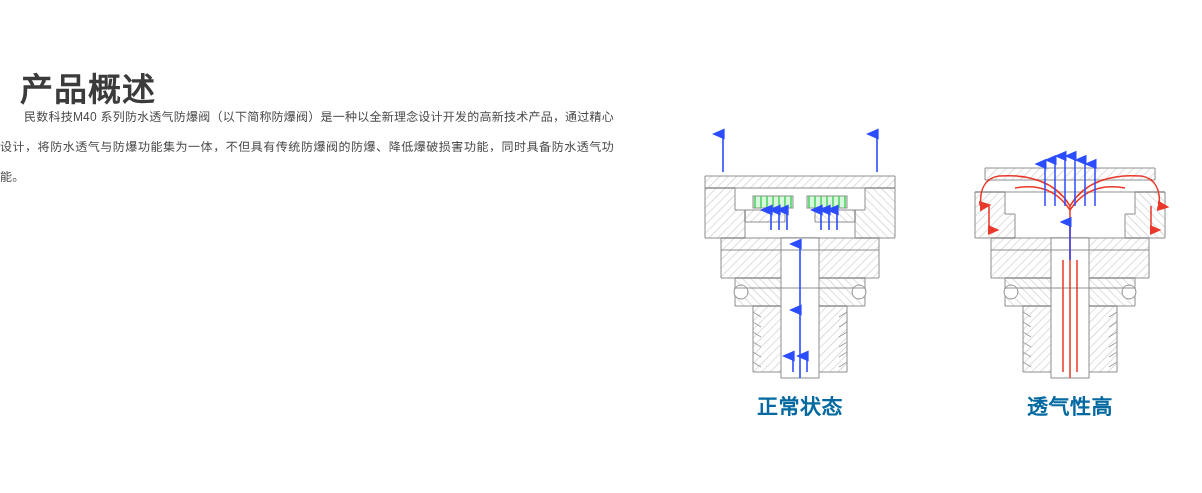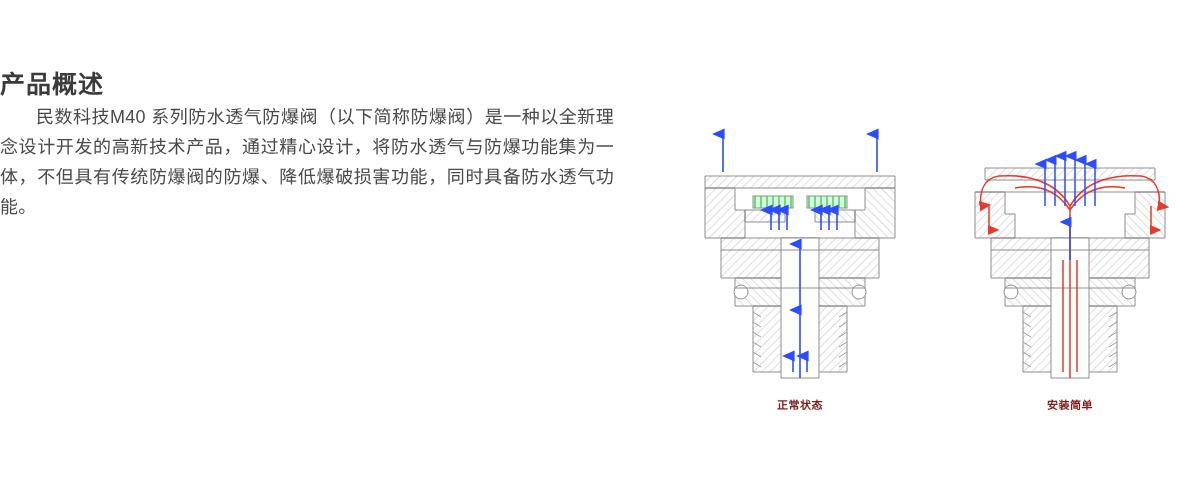"产品概述" .section-heading { font-size: 25px -> 33px; padding-left: none -> 20px }
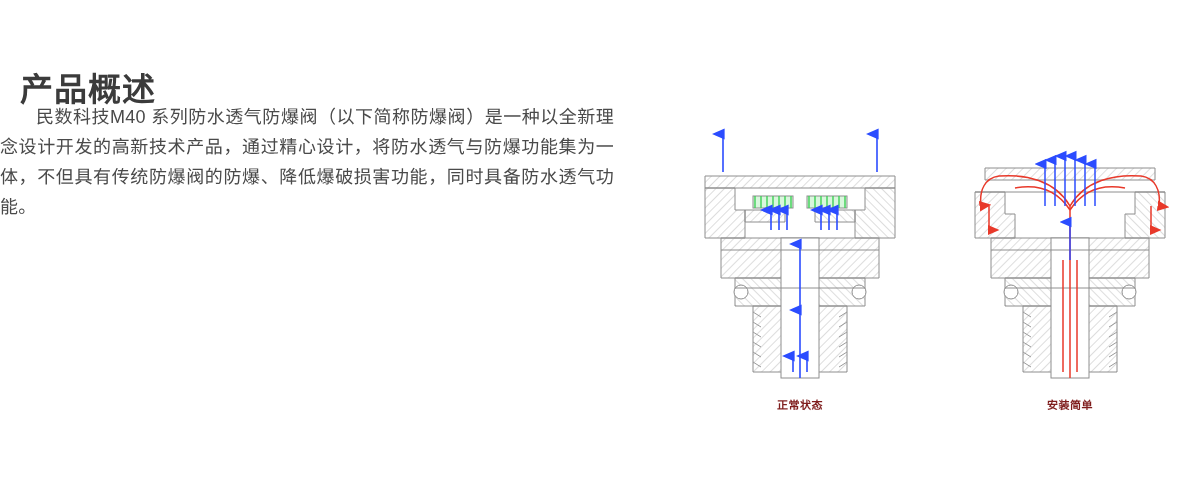"民数科技M40" .para { font-size: 18px -> 12px }
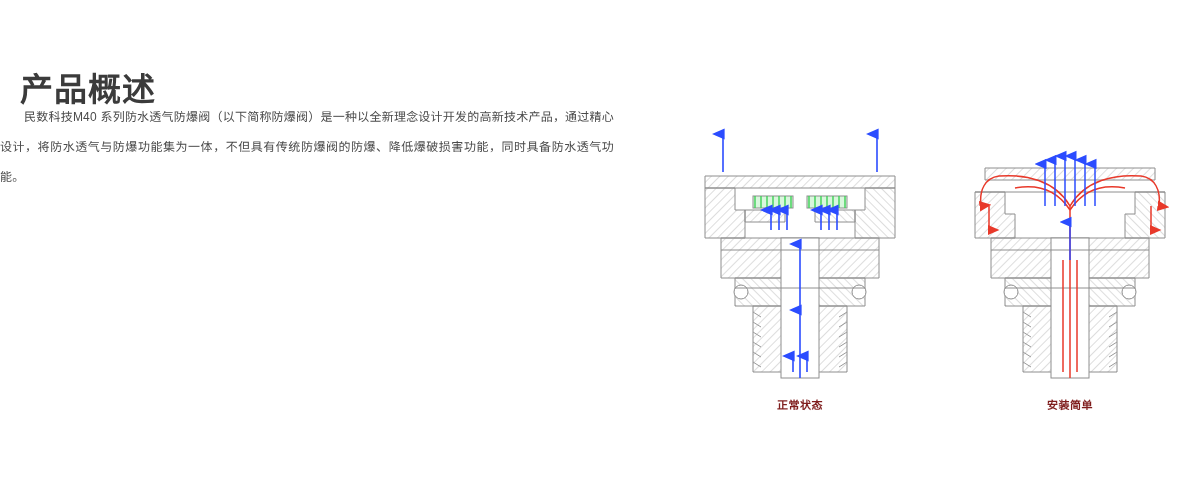"正常状态" .figure-caption { color: #7f1d1d -> #0369a1; font-size: 11px -> 21px; margin-top: 6px -> 0 }
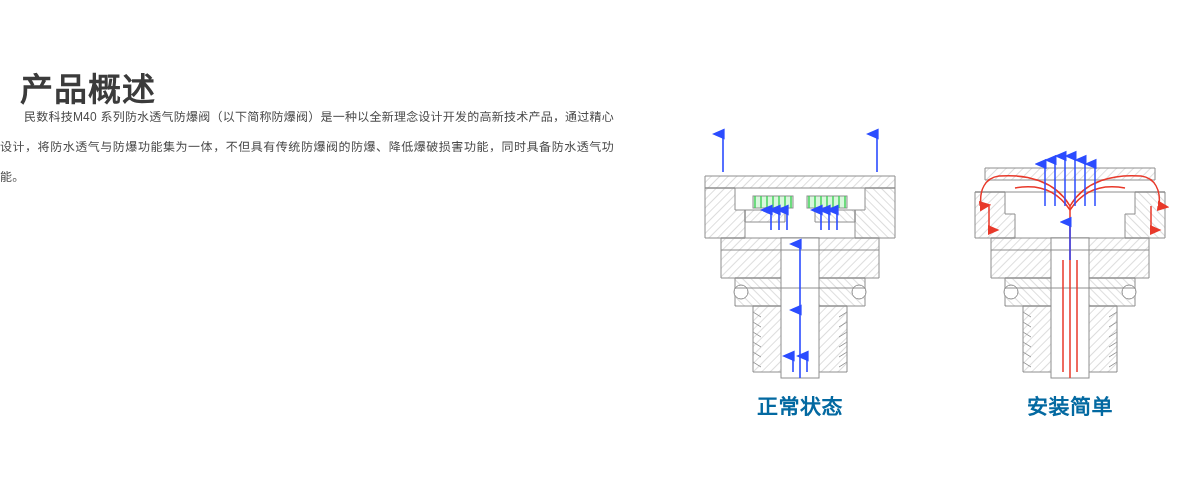"安装简单" div.figure-caption { text: 安装简单 -> 透气性高 }
